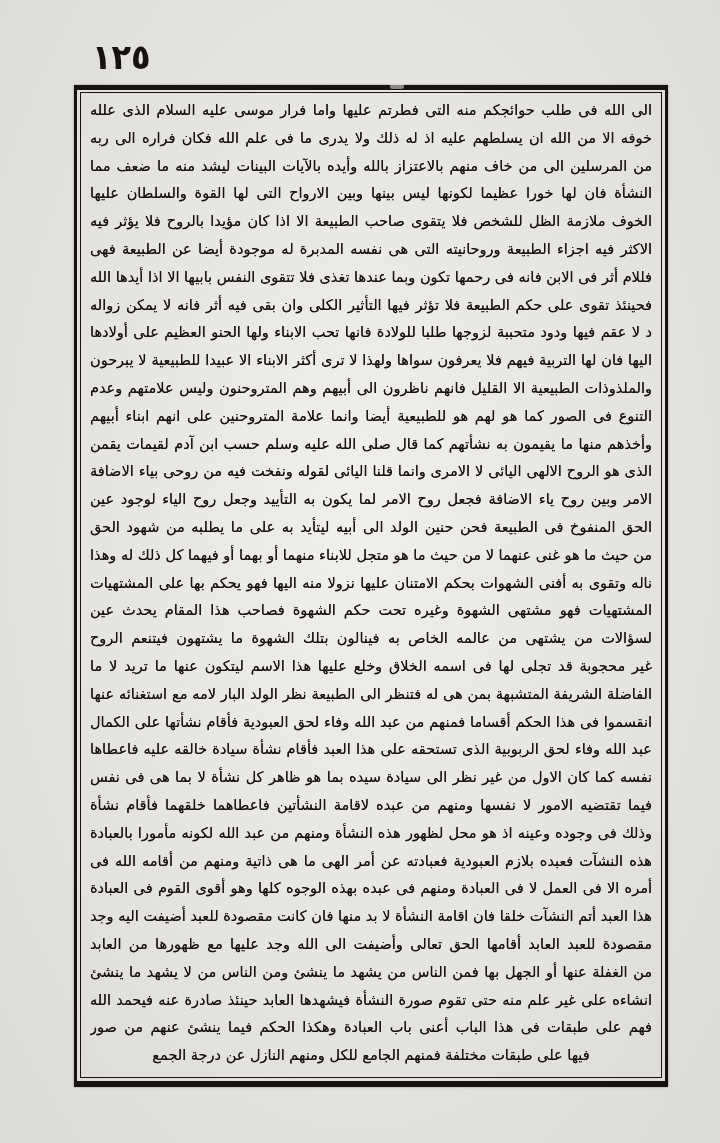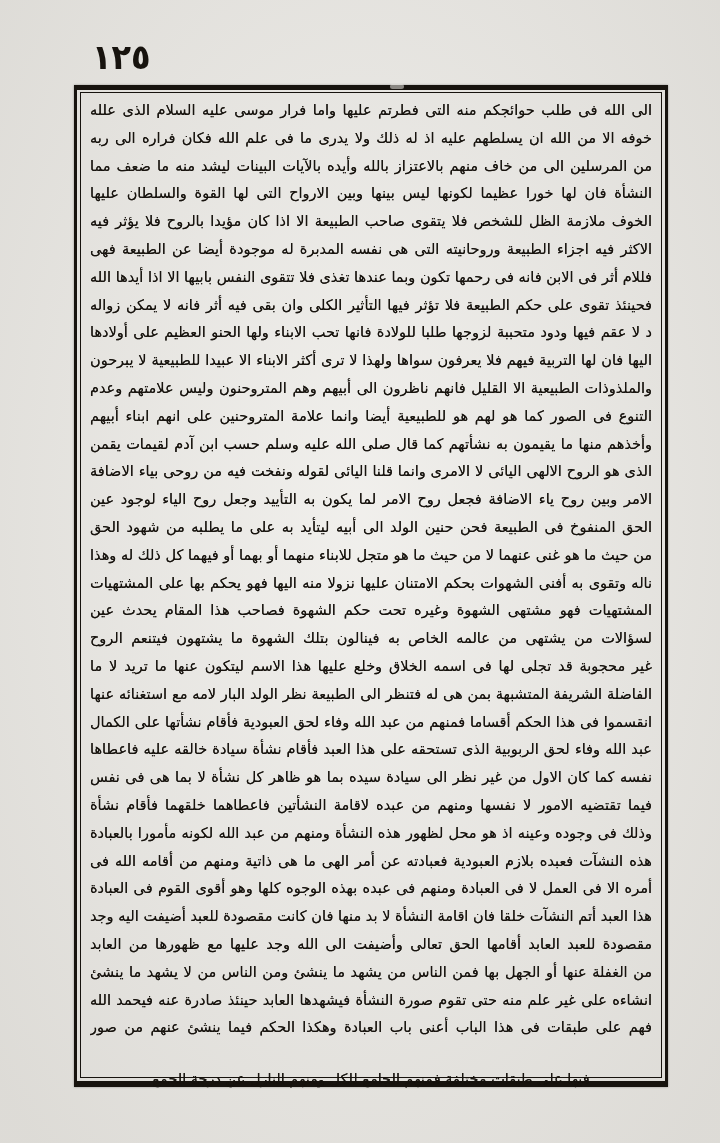"فيها على طبقات مختلفة فمنهم" .text-line:last-child { margin-top: 24px -> none }
